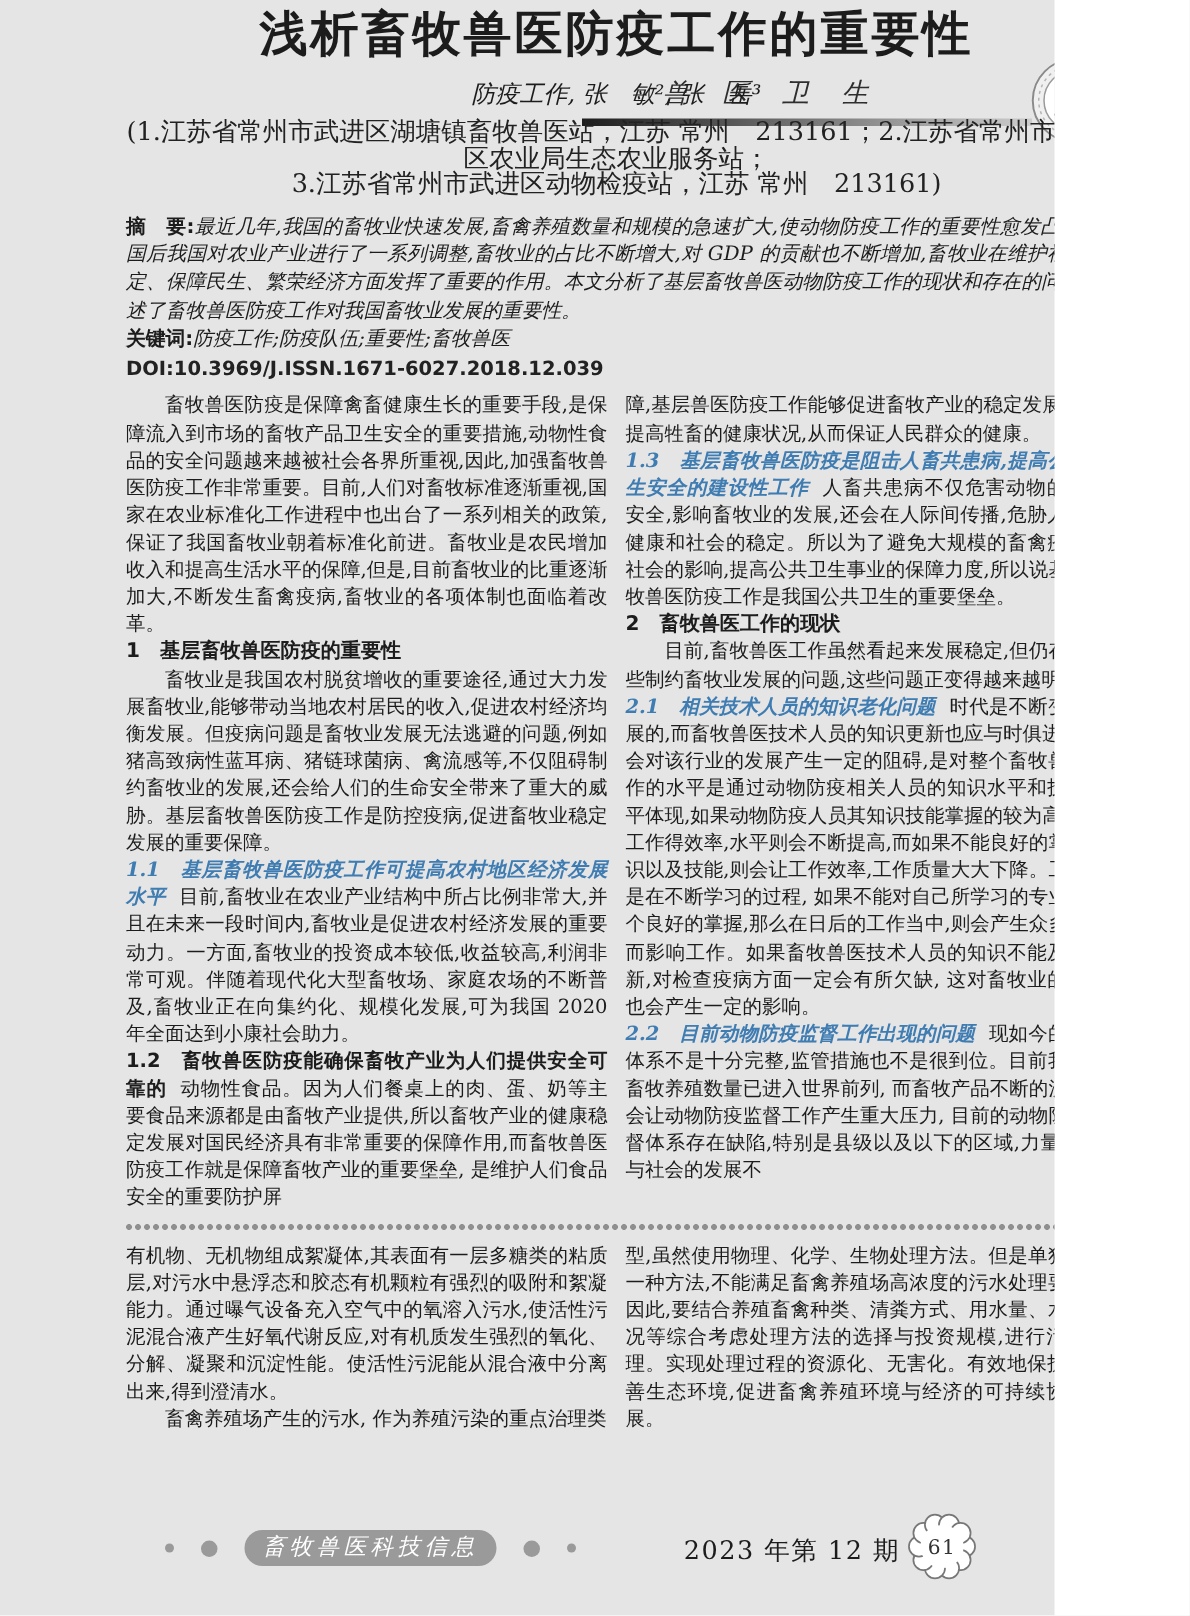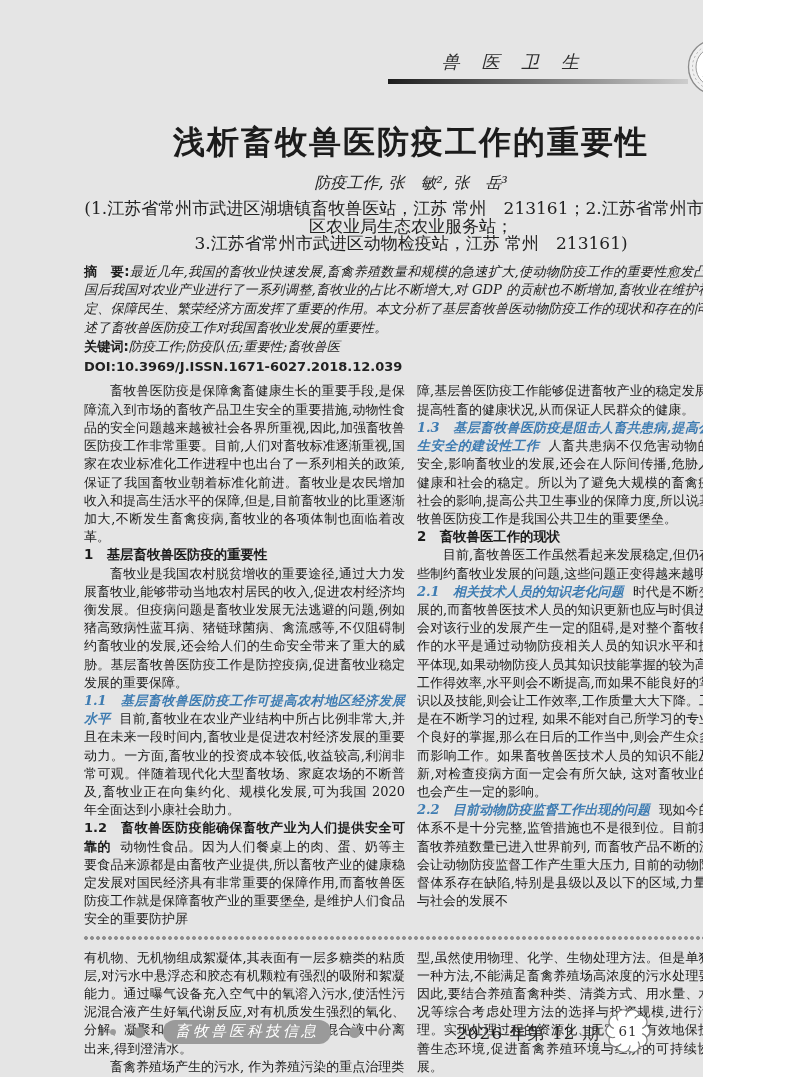"浅析畜牧兽医防疫工作的重要性" .content { padding-top: 120px -> none }
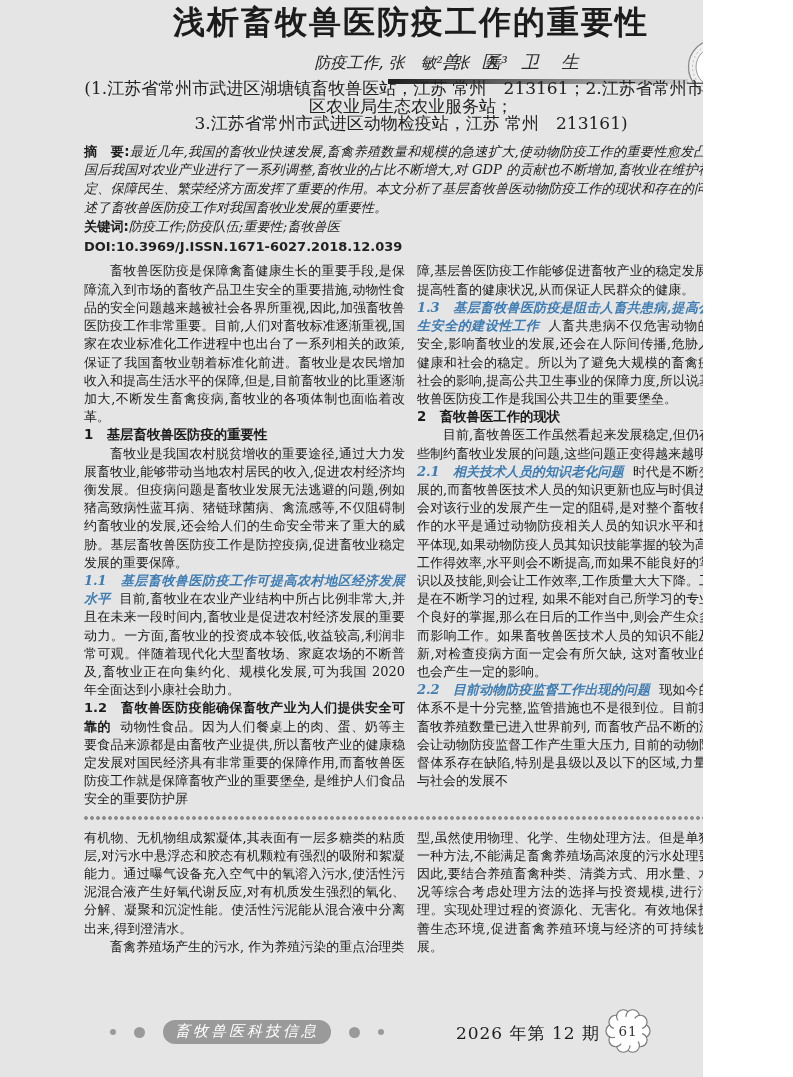"2026 年第 12 期" span { text: 2026 -> 2023 }
